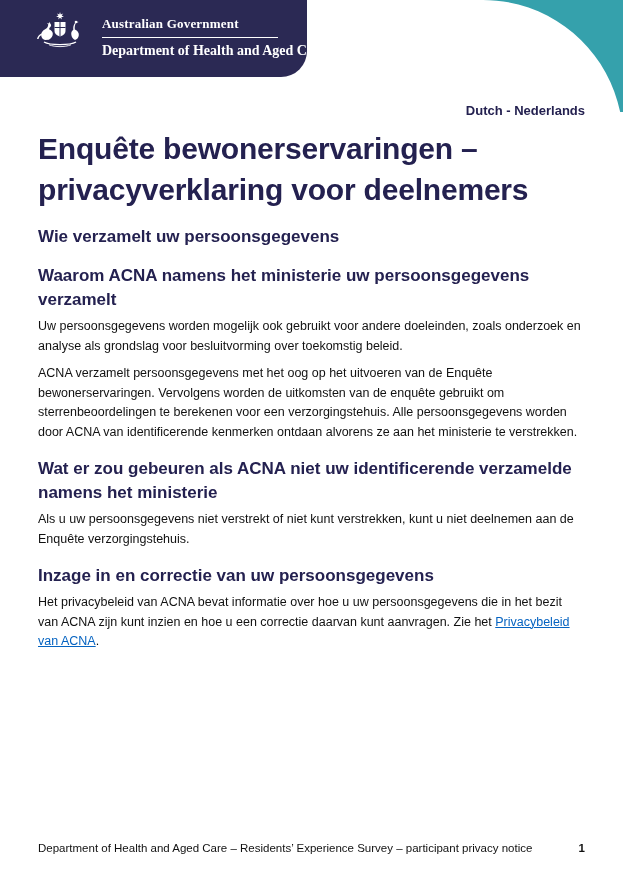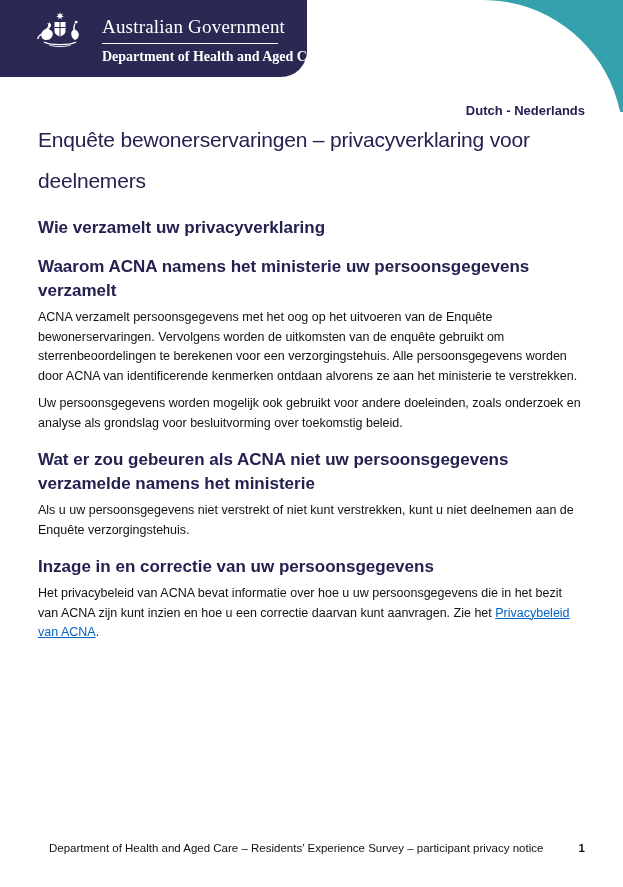"Australian Government" .gov-name { font-size: 19px -> 13px; font-weight: normal -> bold }
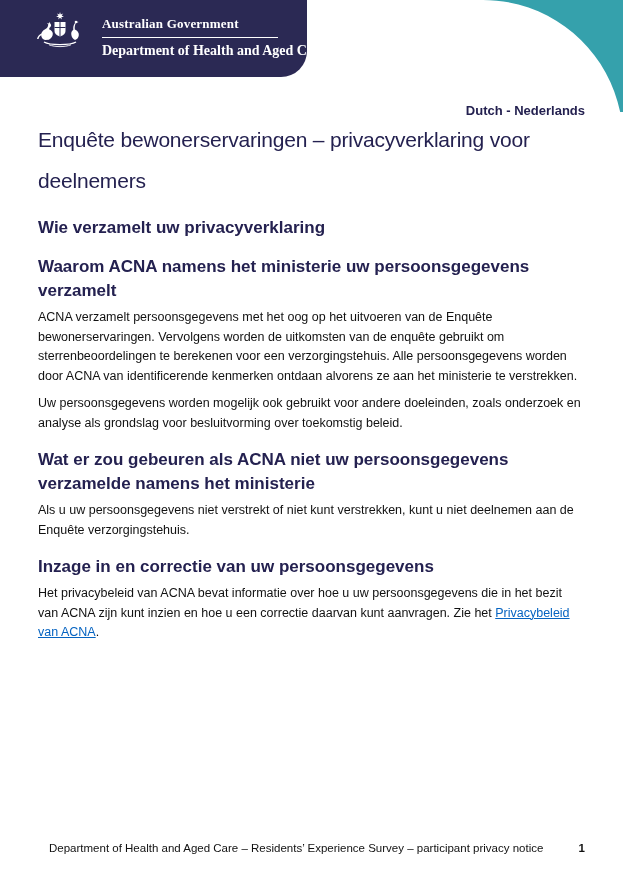"Enquête bewonerservaringen –" .doc-title { font-size: 21px -> 30px; font-weight: normal -> bold; margin-top: none -> 9px }
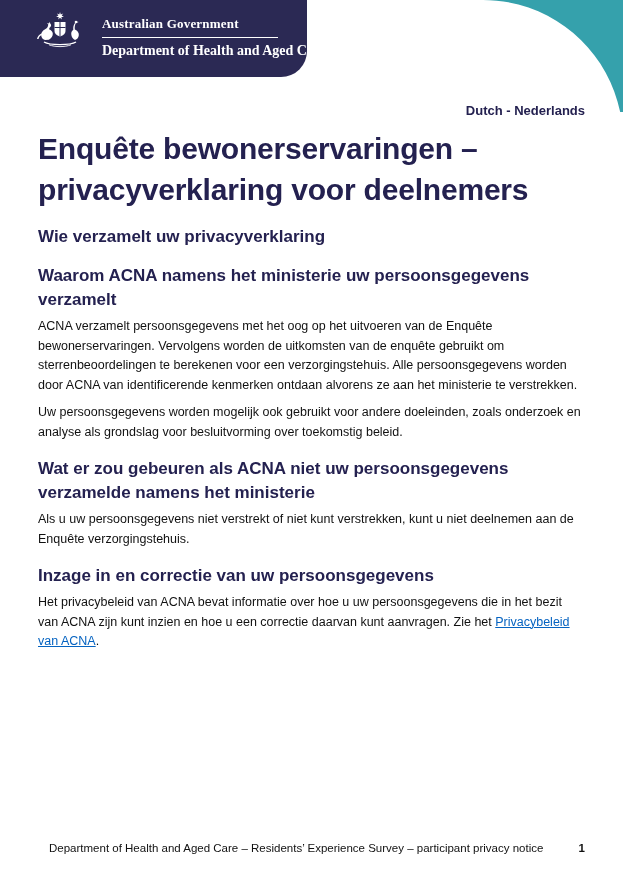"Wie verzamelt uw privacyverklaring" h2 { text: privacyverklaring -> persoonsgegevens }
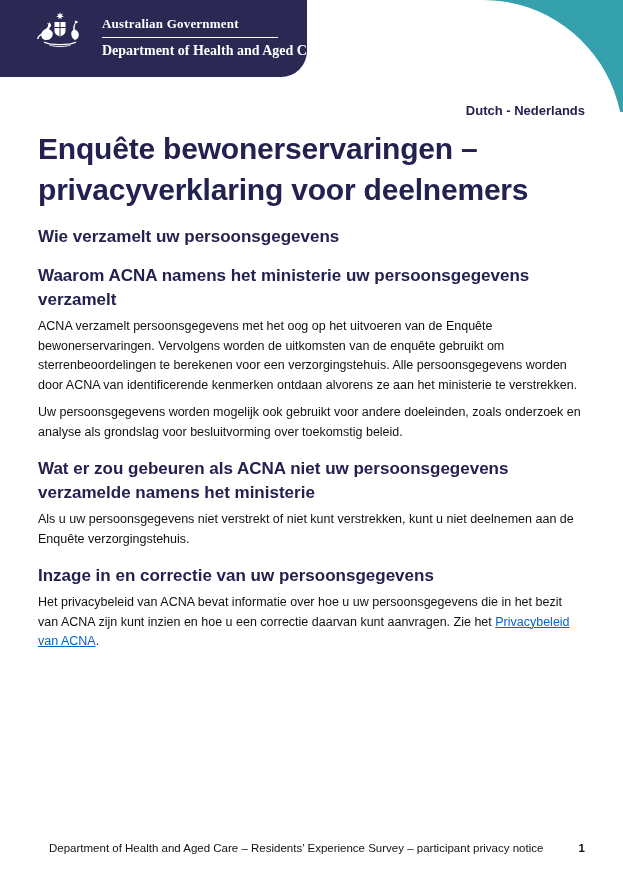"ACNA verzamelt persoonsgegevens met het" p { order: before "Uw persoonsgegevens worden mogelijk ook" -> after "Uw persoonsgegevens worden mogelijk ook" }
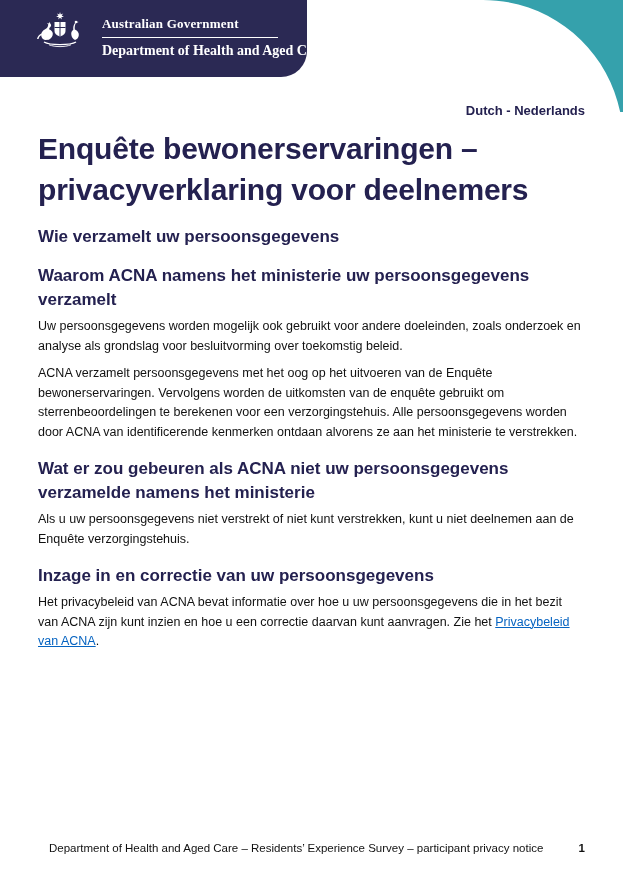"Wat er zou gebeuren als" h2 { text: persoonsgegevens -> identificerende }
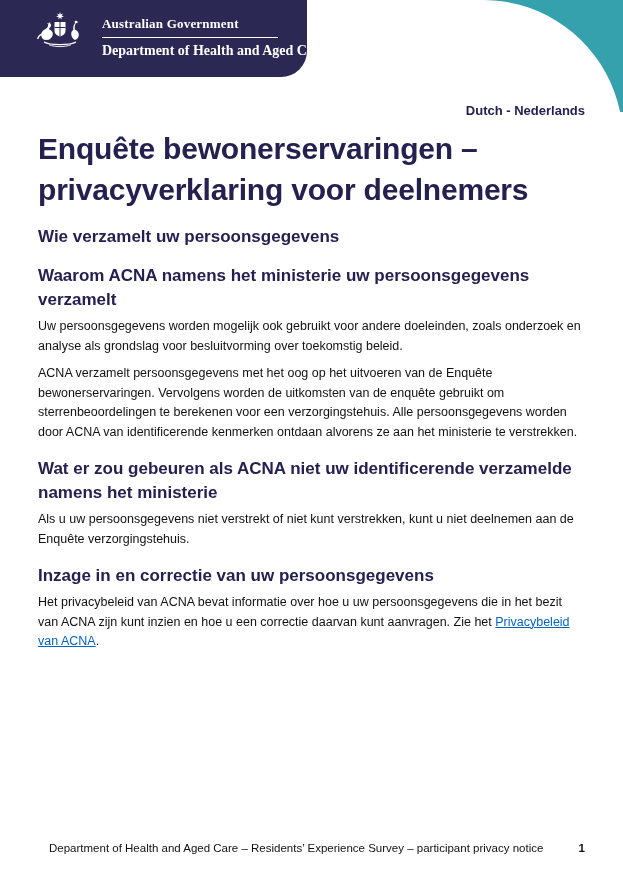"Department of Health and Aged Care –" .page-footer { margin-left: 11px -> none }
